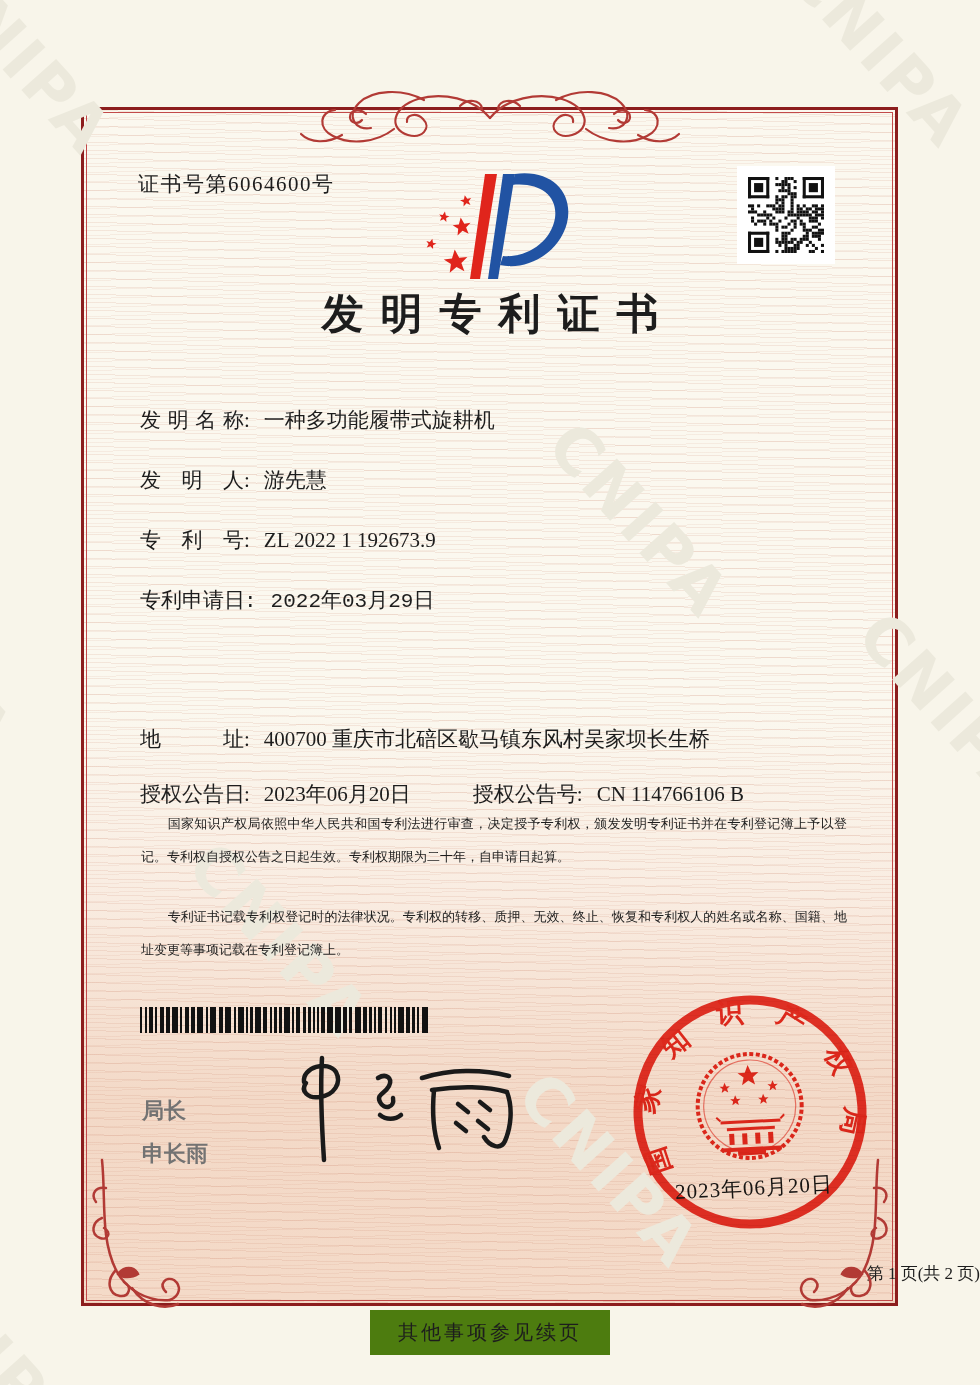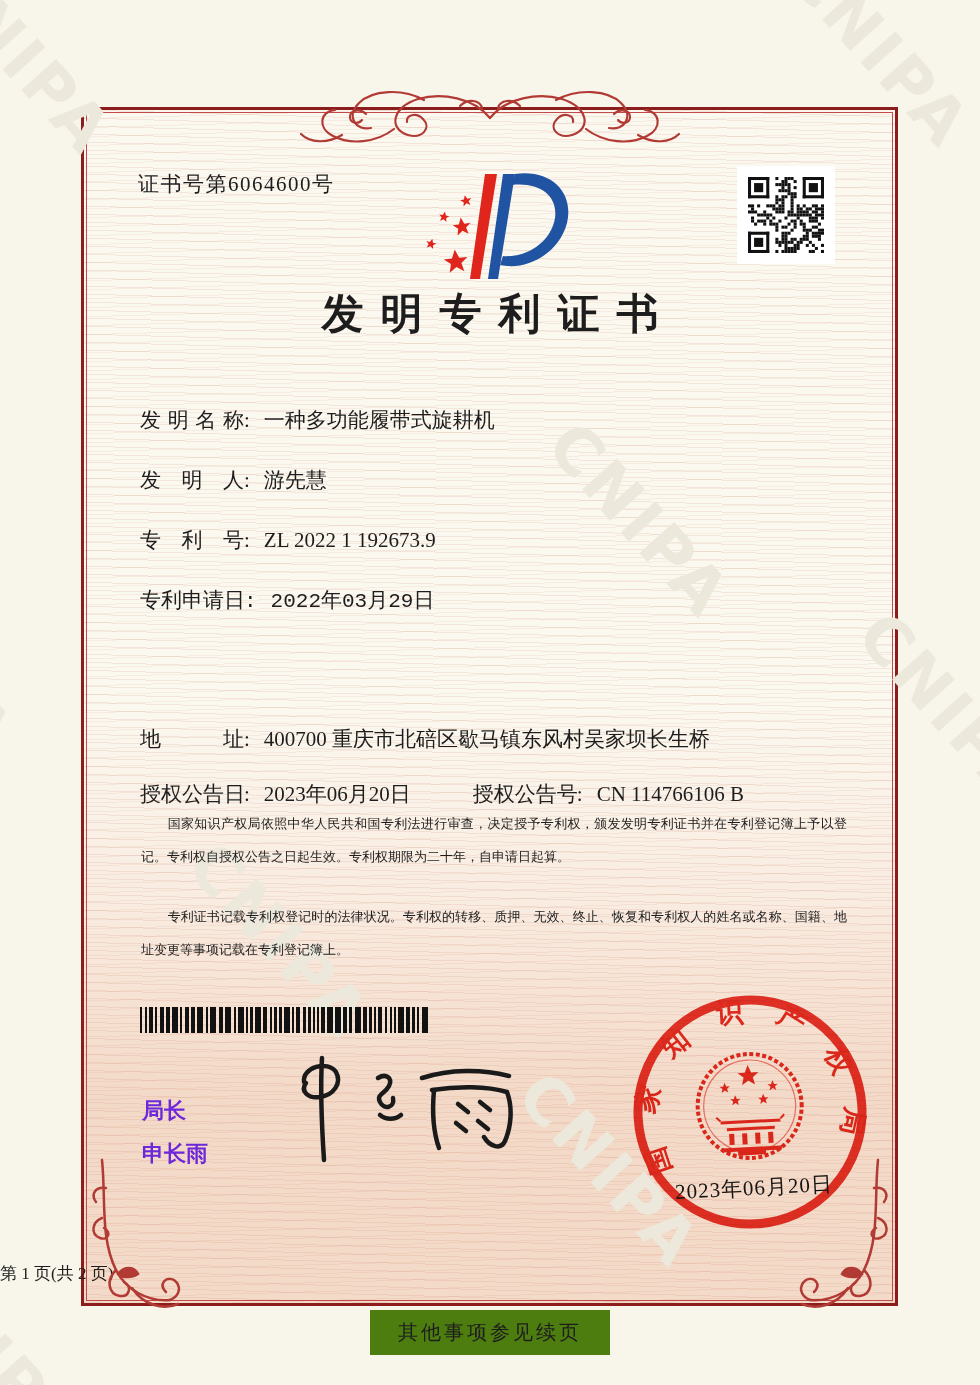"局长" .signer { color: #6d28d9 -> #737373 }
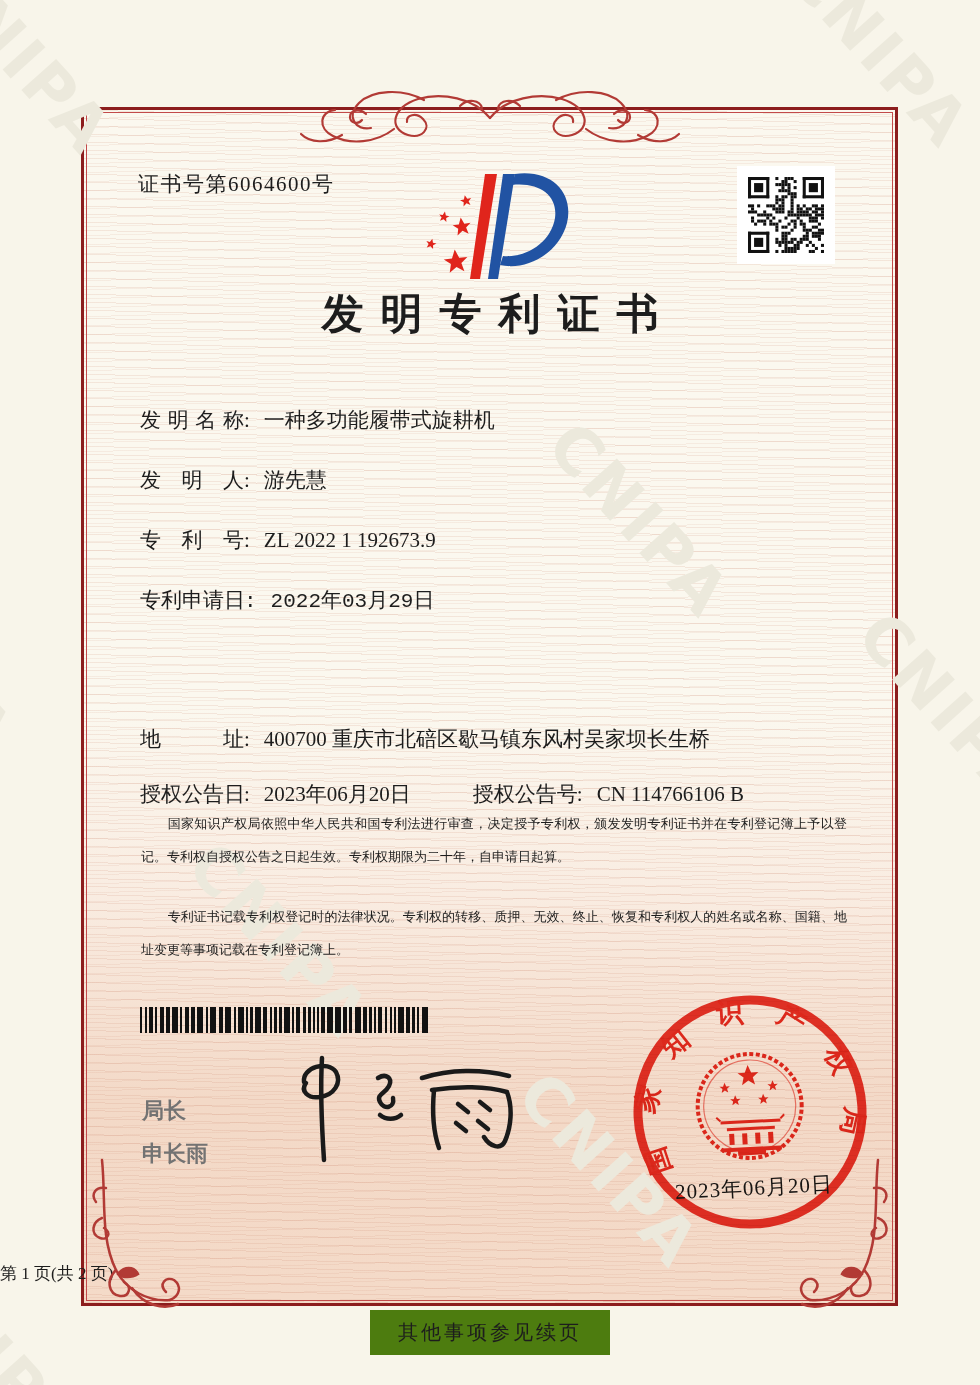"第 1 页(共 2 页)" .pageno { text-align: left -> right }
